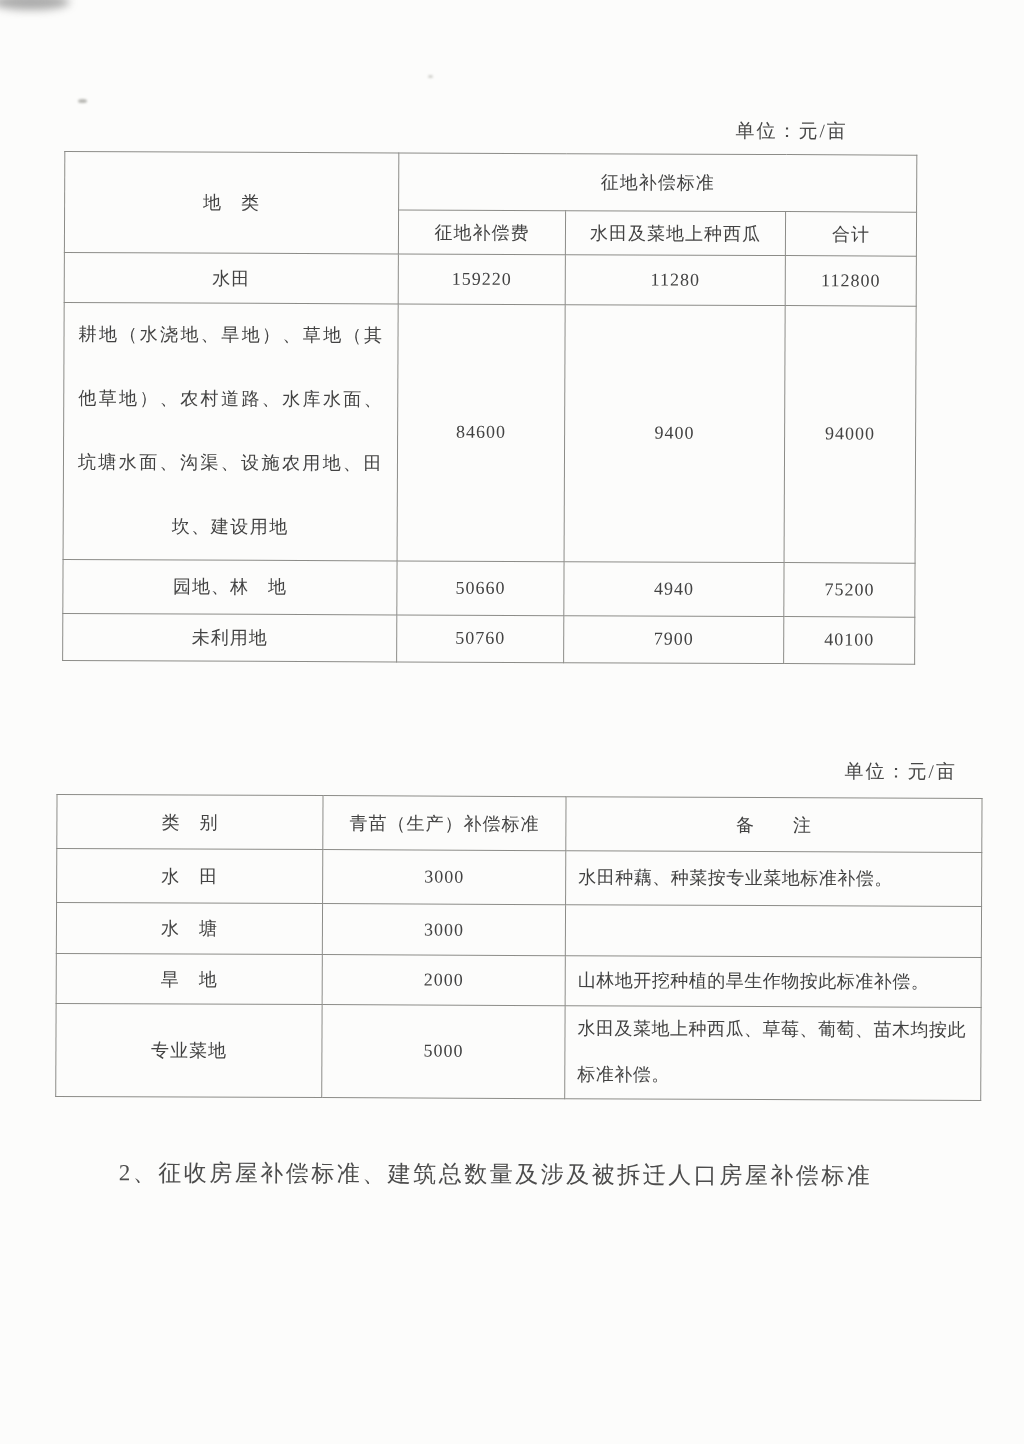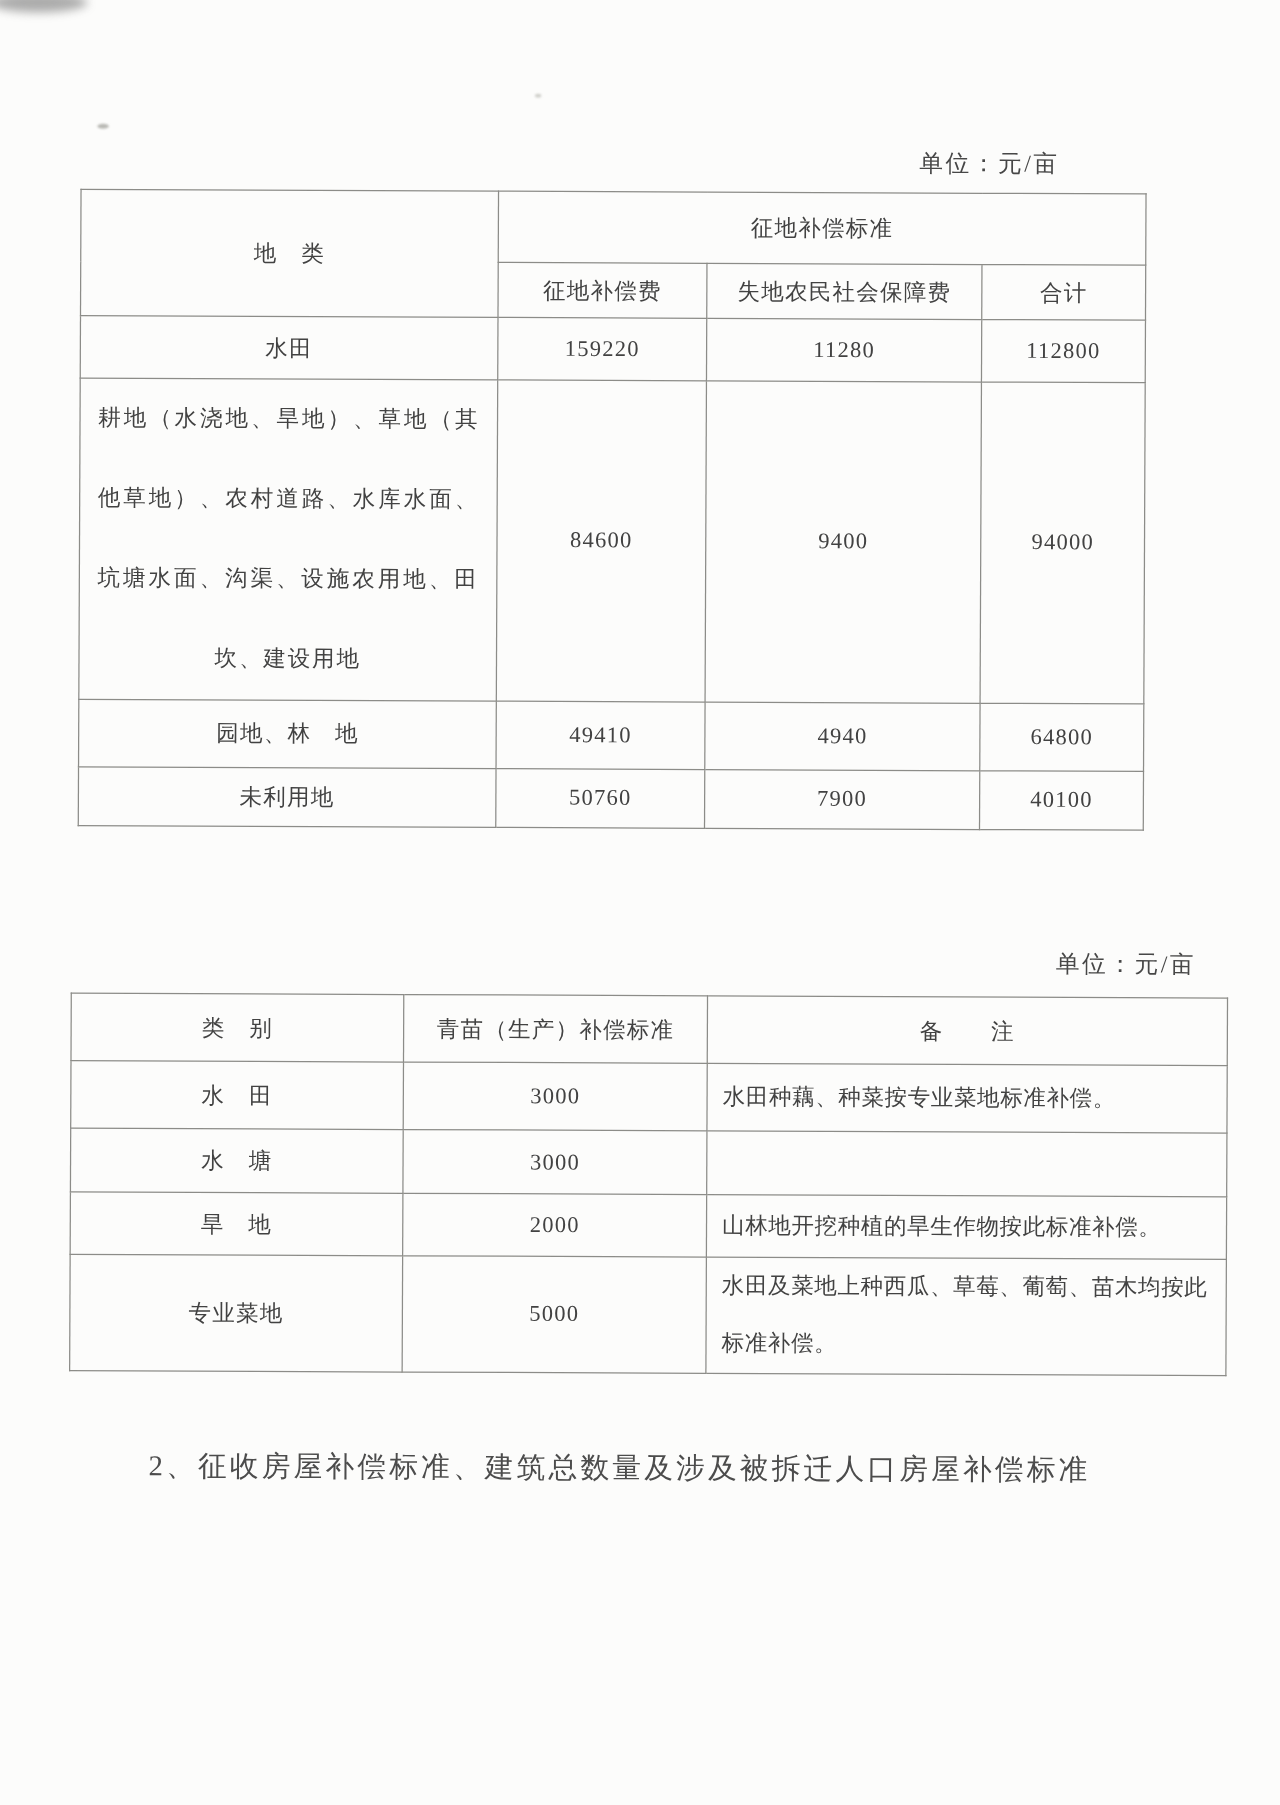"失地农民社会保障费" td { text: 失地农民社会保障费 -> 水田及菜地上种西瓜 }
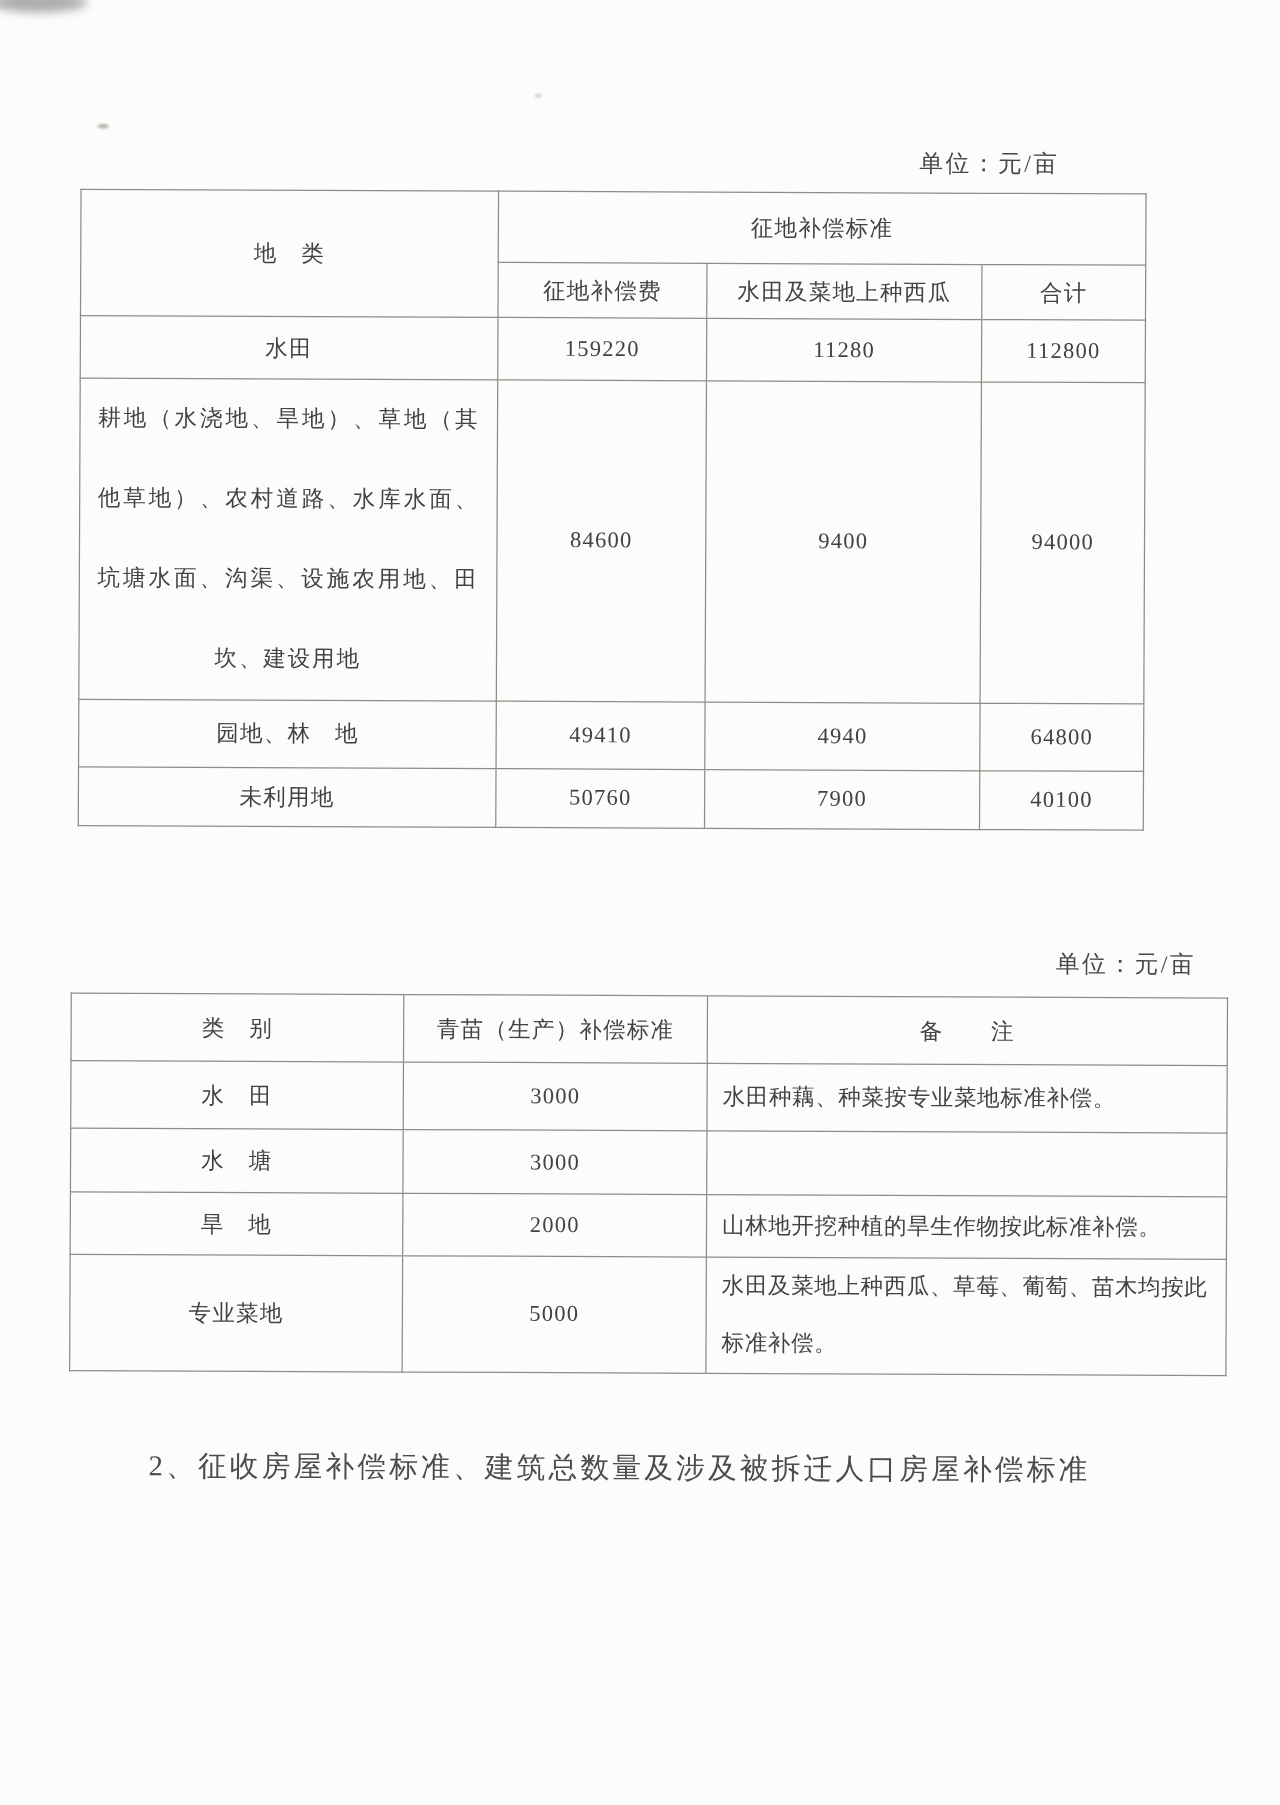"49410" td.num { text: 49410 -> 50660 }
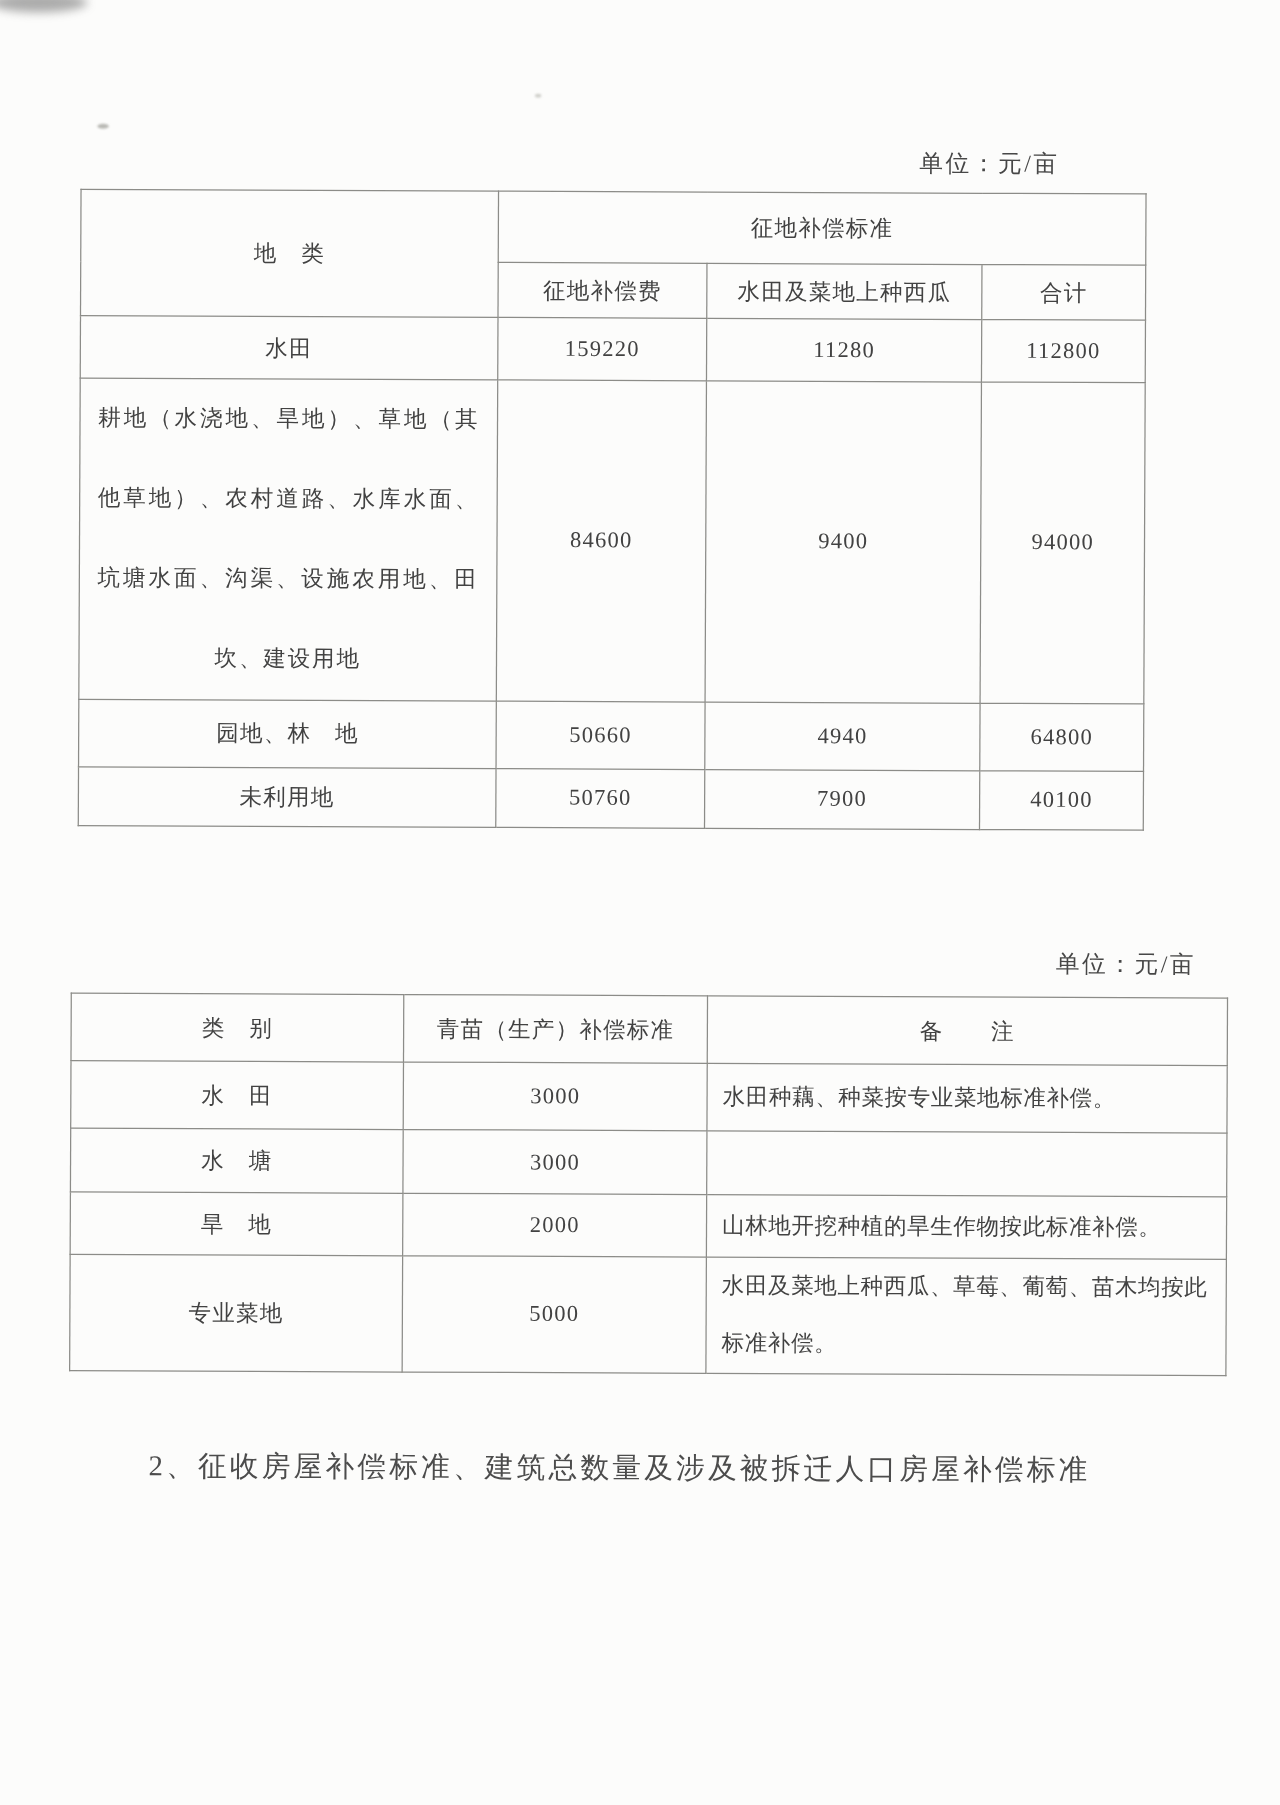"64800" td.num { text: 64800 -> 75200 }
